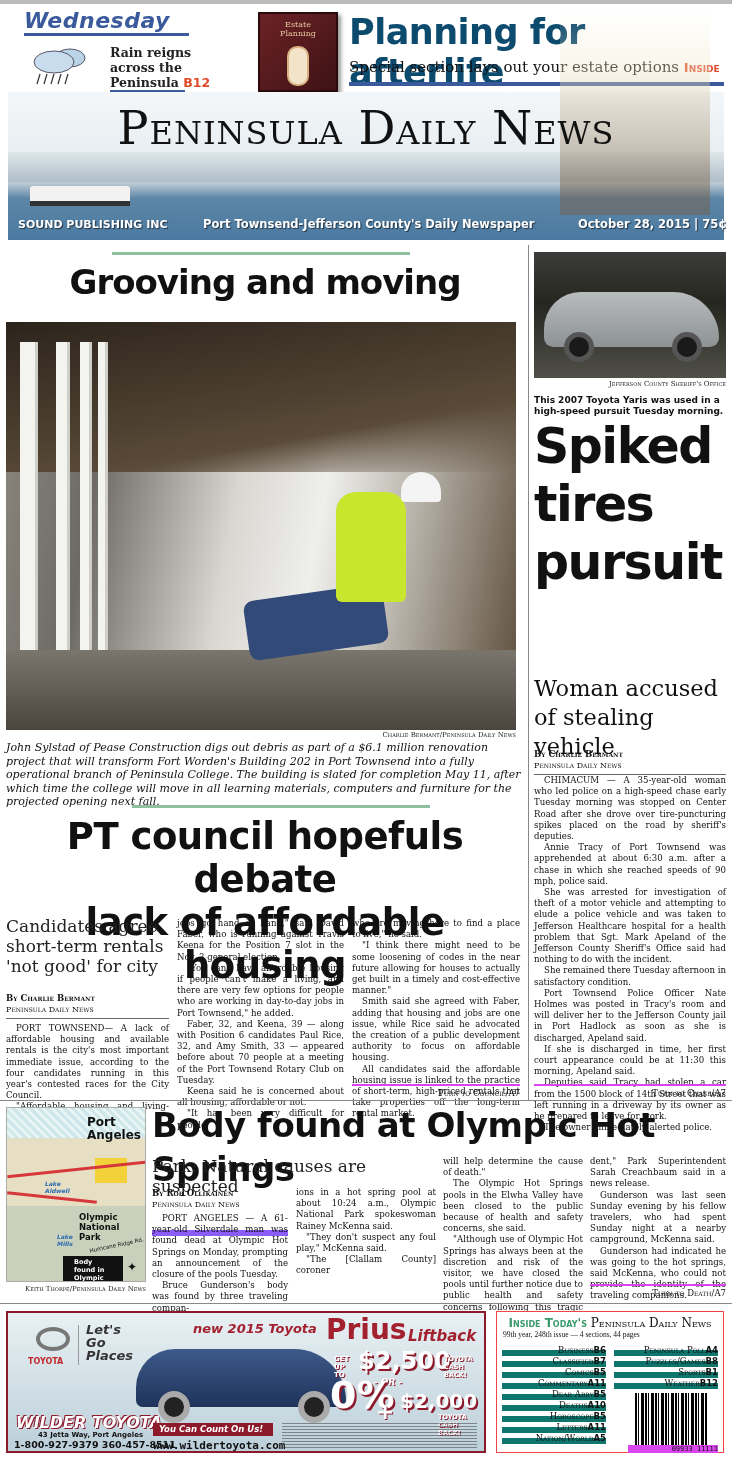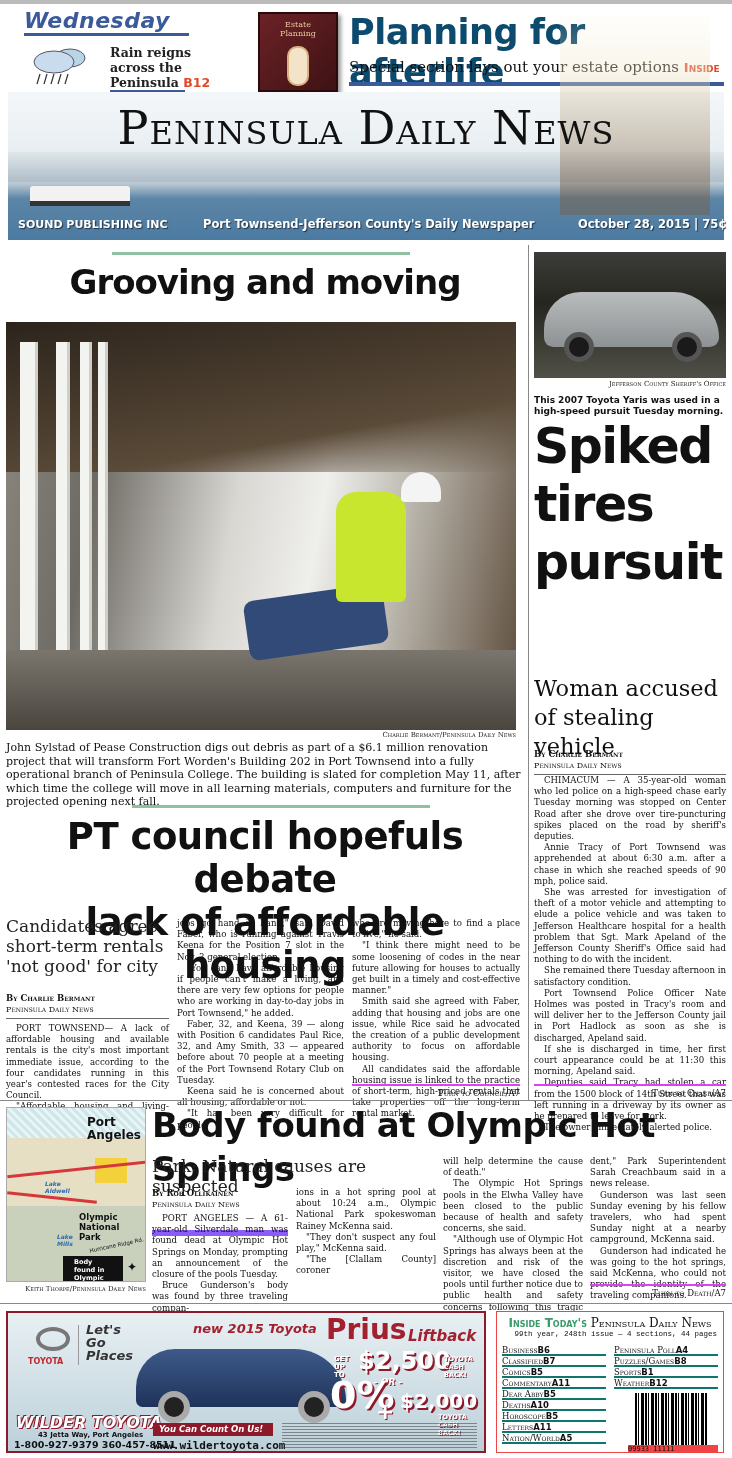"John Sylstad of Pease Construction" .cutline { font-style: none -> italic }
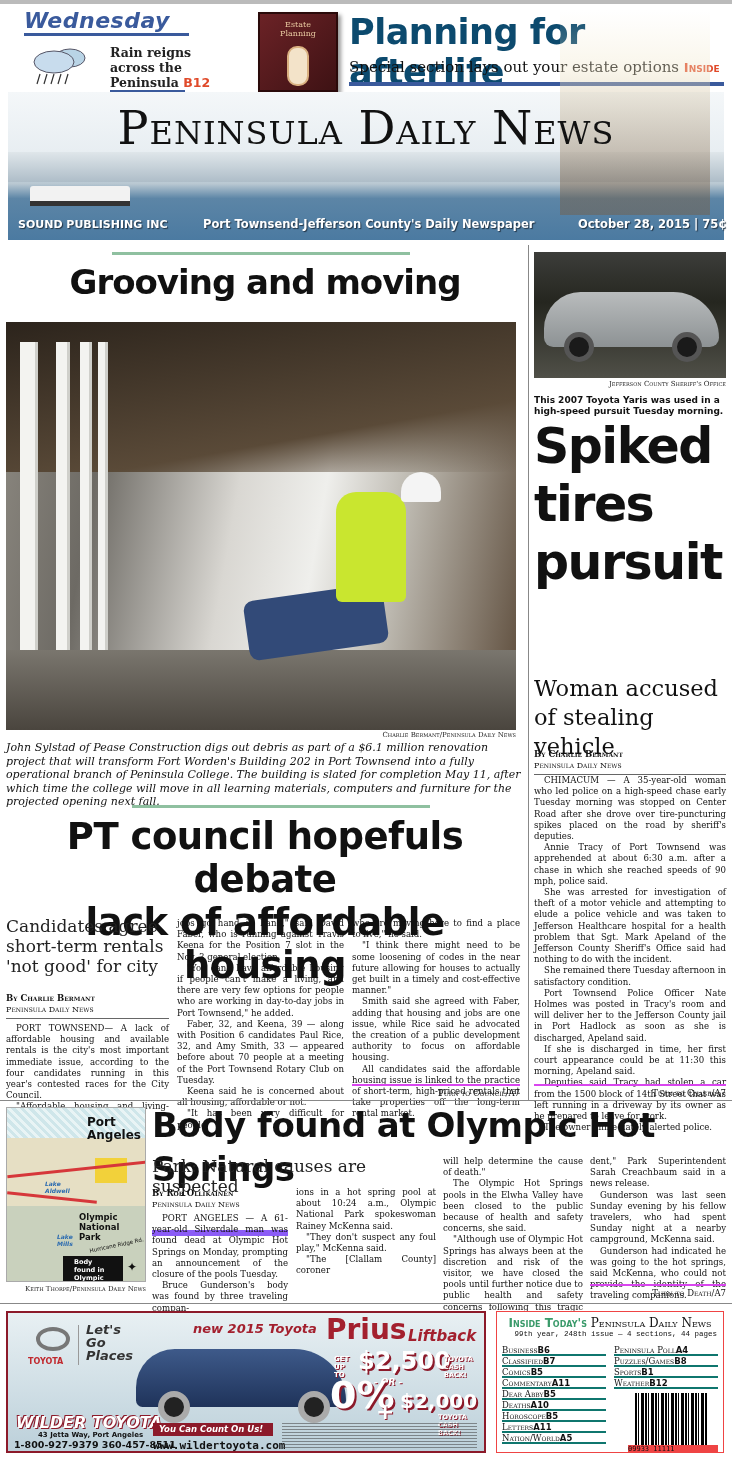"99th year, 248th issue —" .index-sub { font-family: Liberation Mono, monospace -> Liberation Serif, serif; text-align: right -> left }
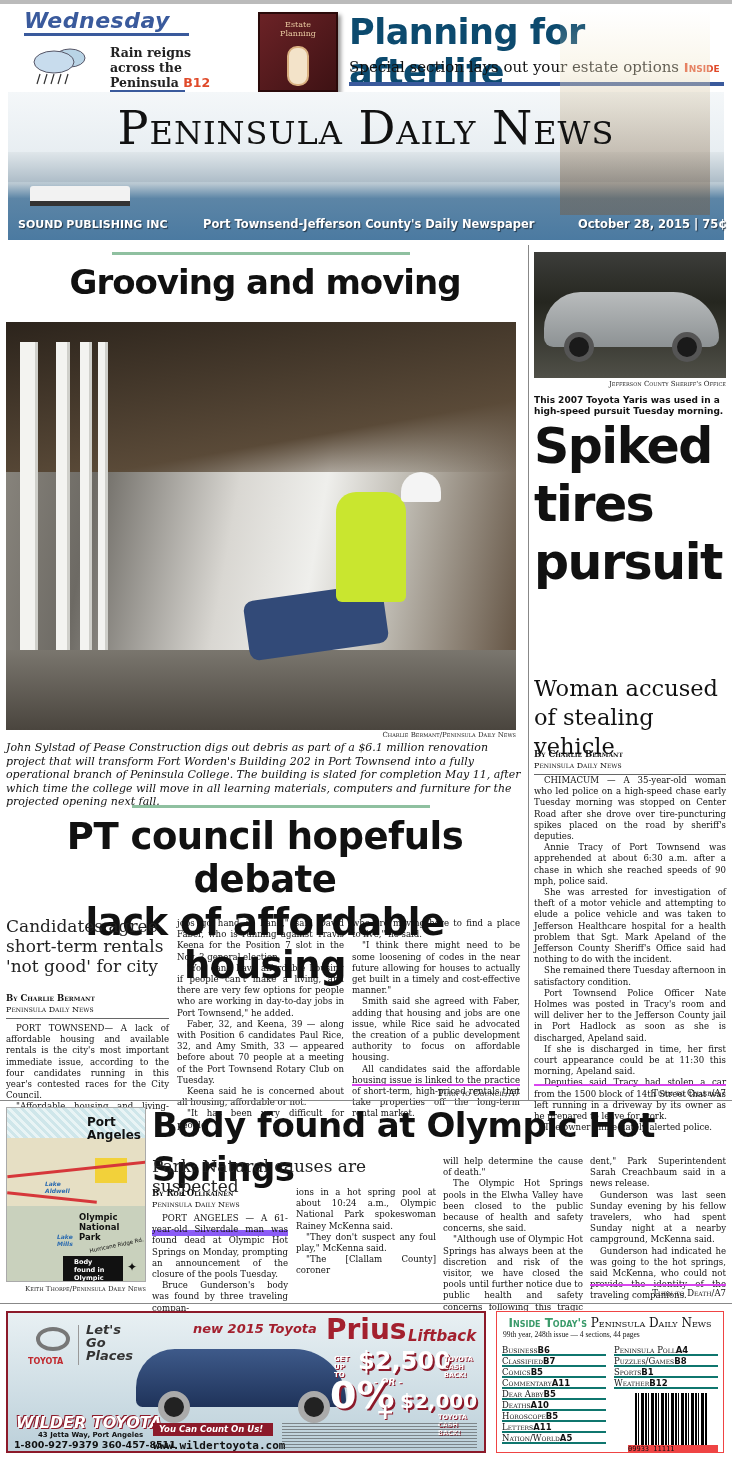"Business" .idx-row { border-bottom: 2px solid #0f766e -> 6px solid #0f766e; justify-content: flex-start -> flex-end }
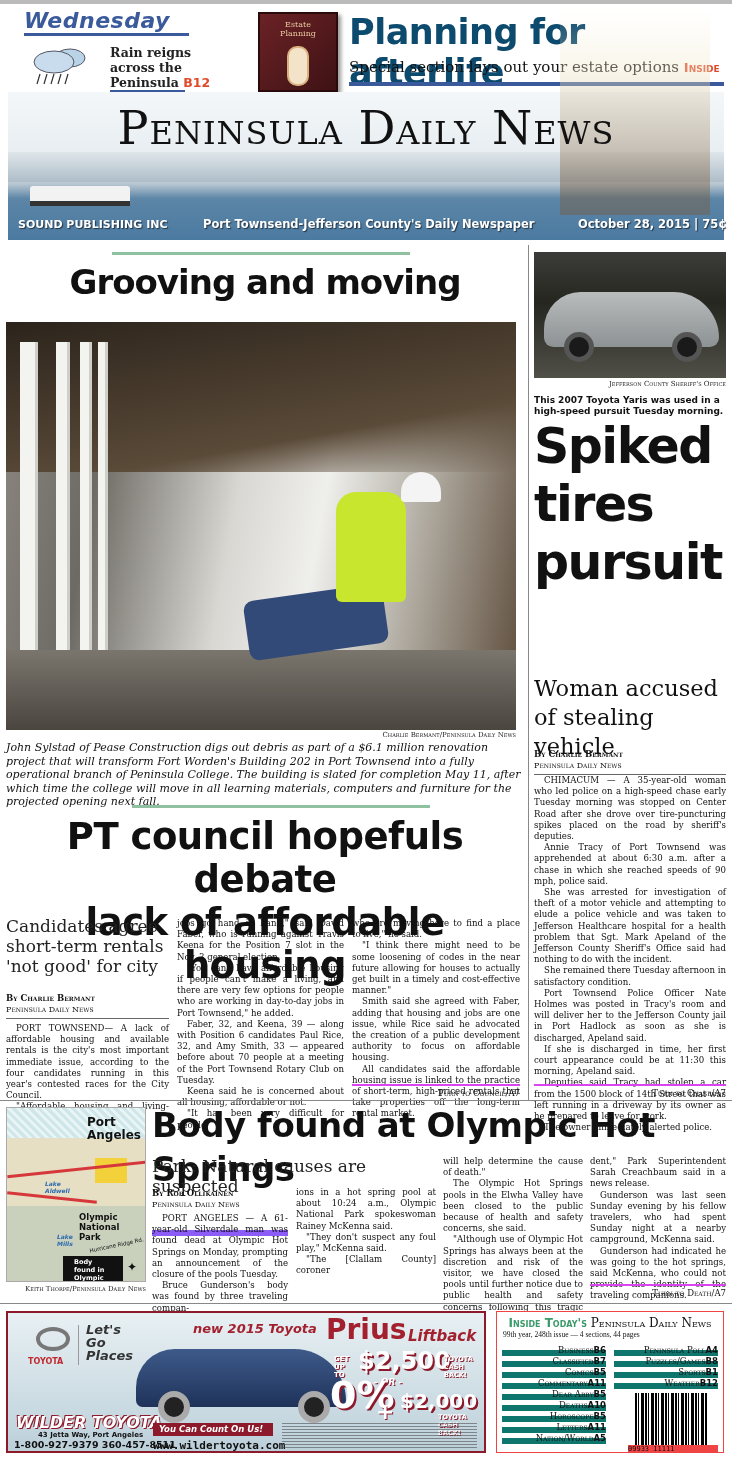"09933 11111" .barcode-num { background: #ef4444 -> #d946ef; text-align: left -> right }
